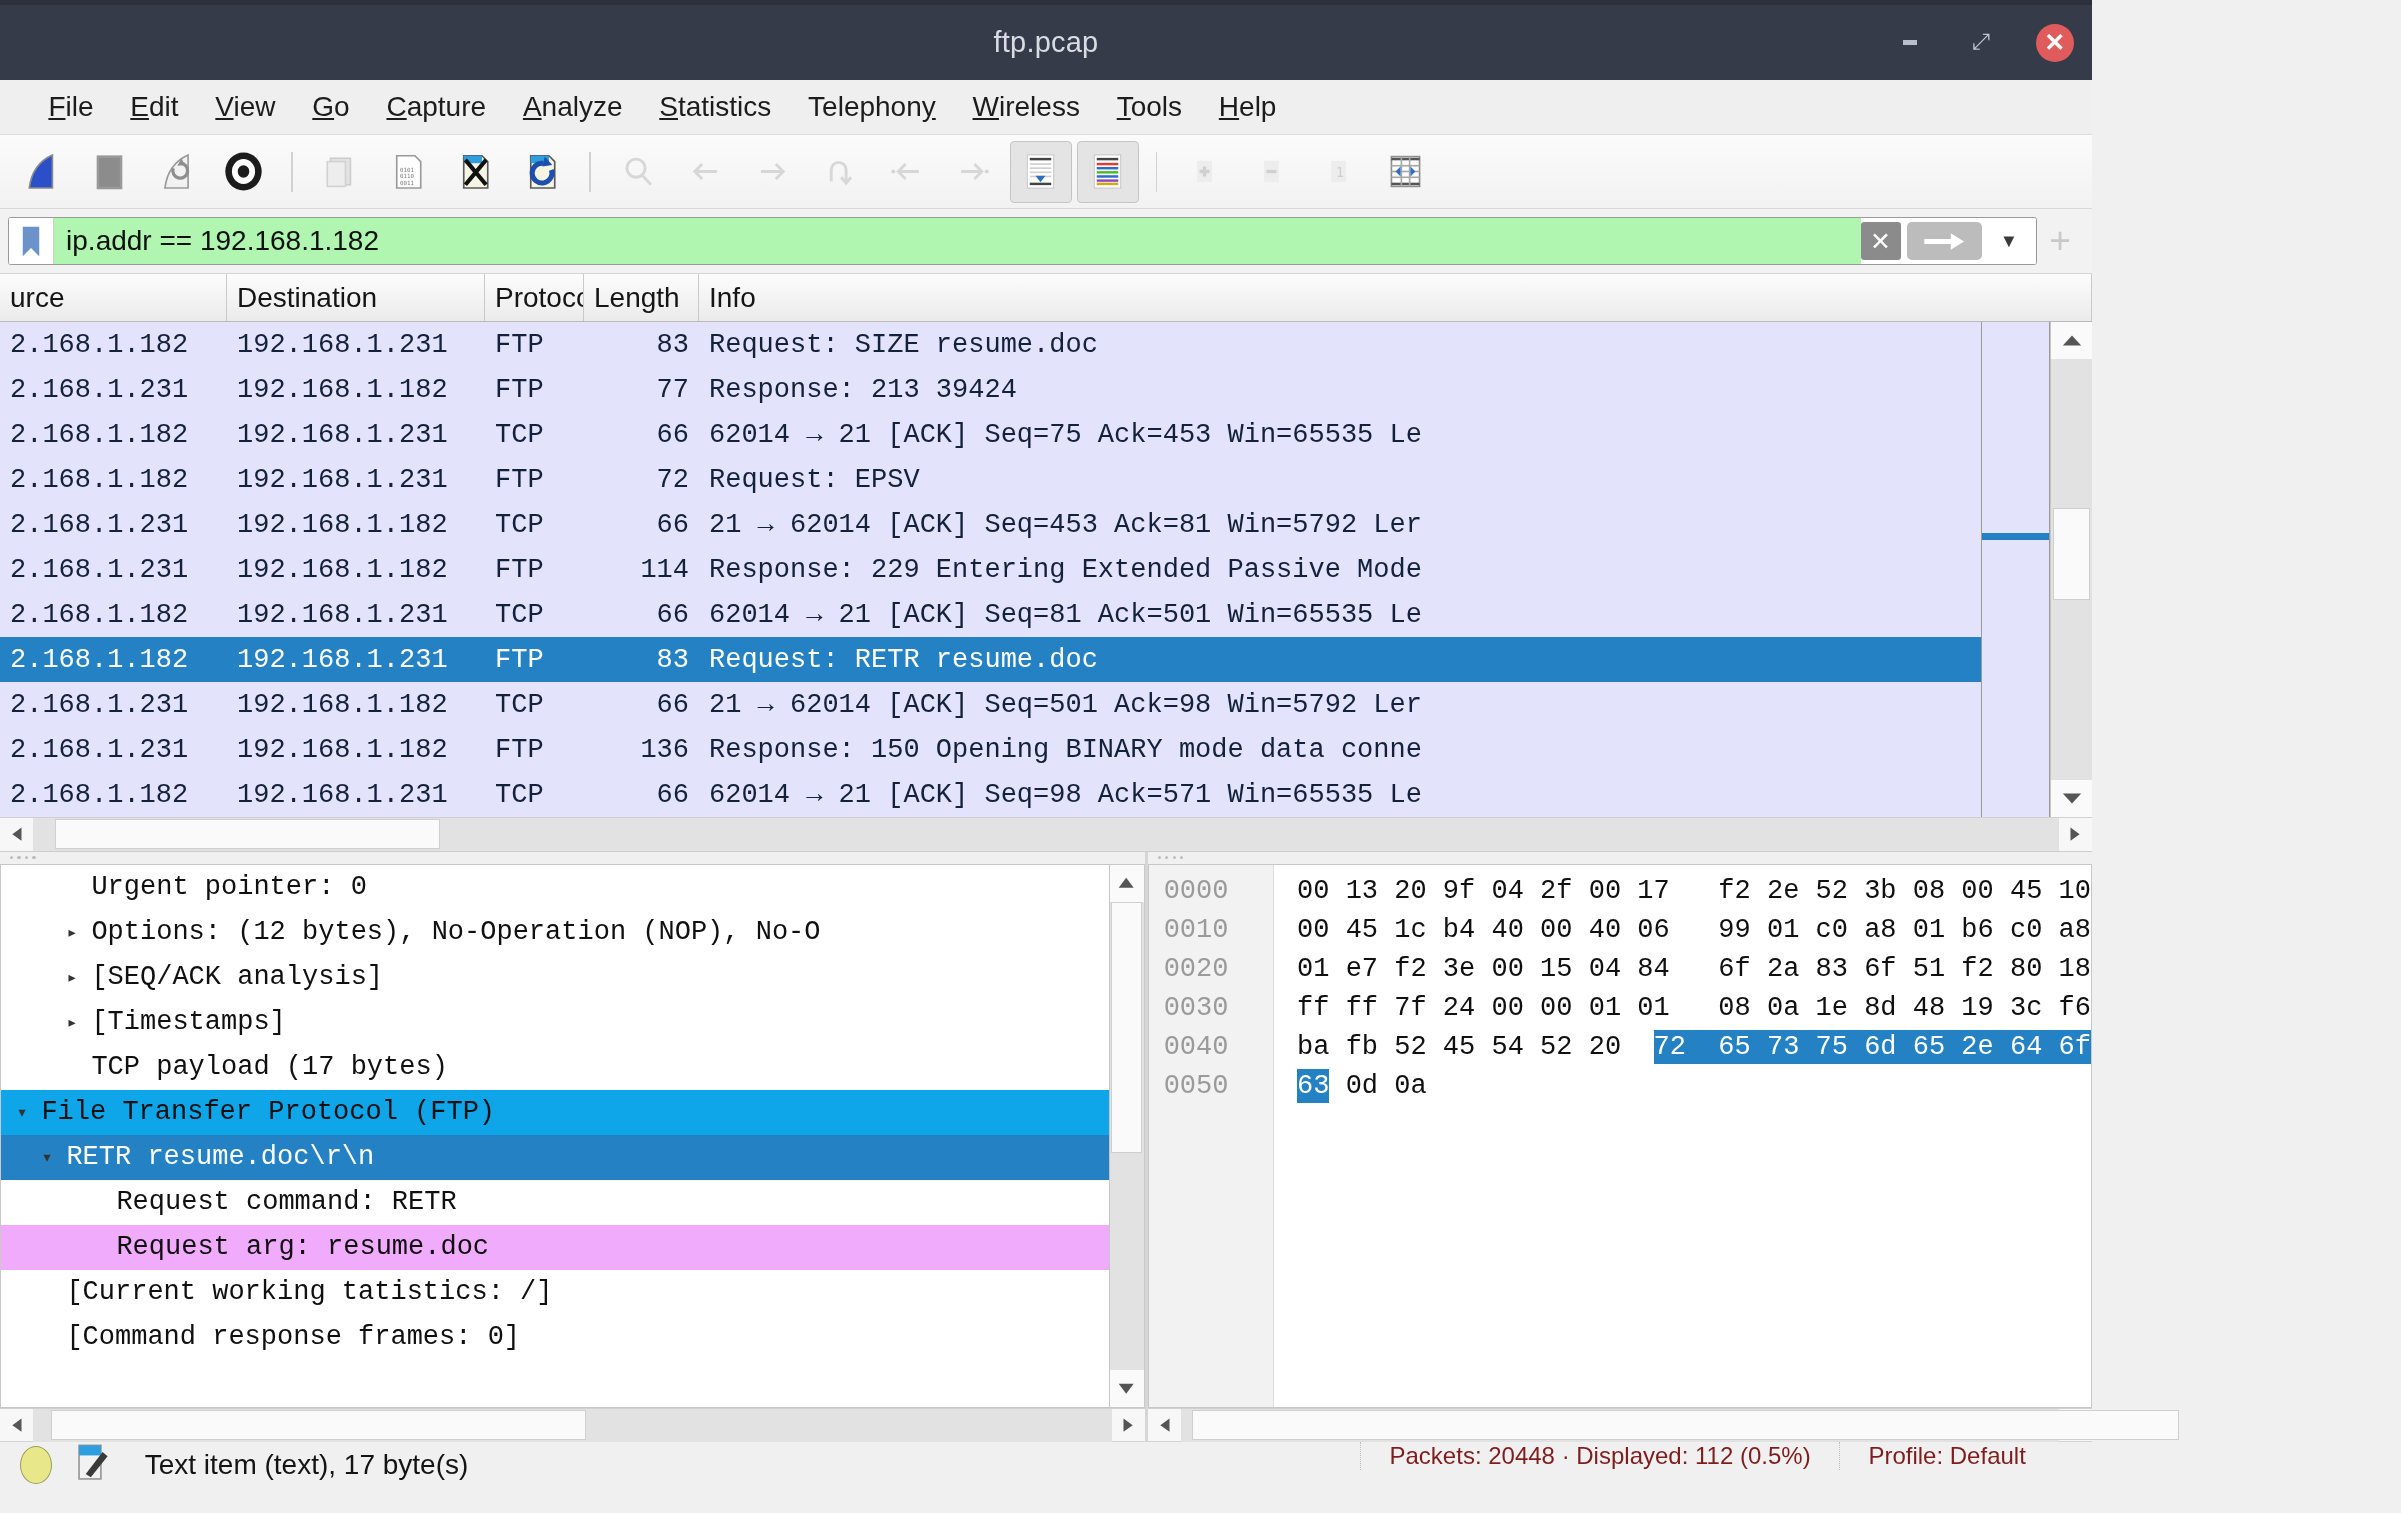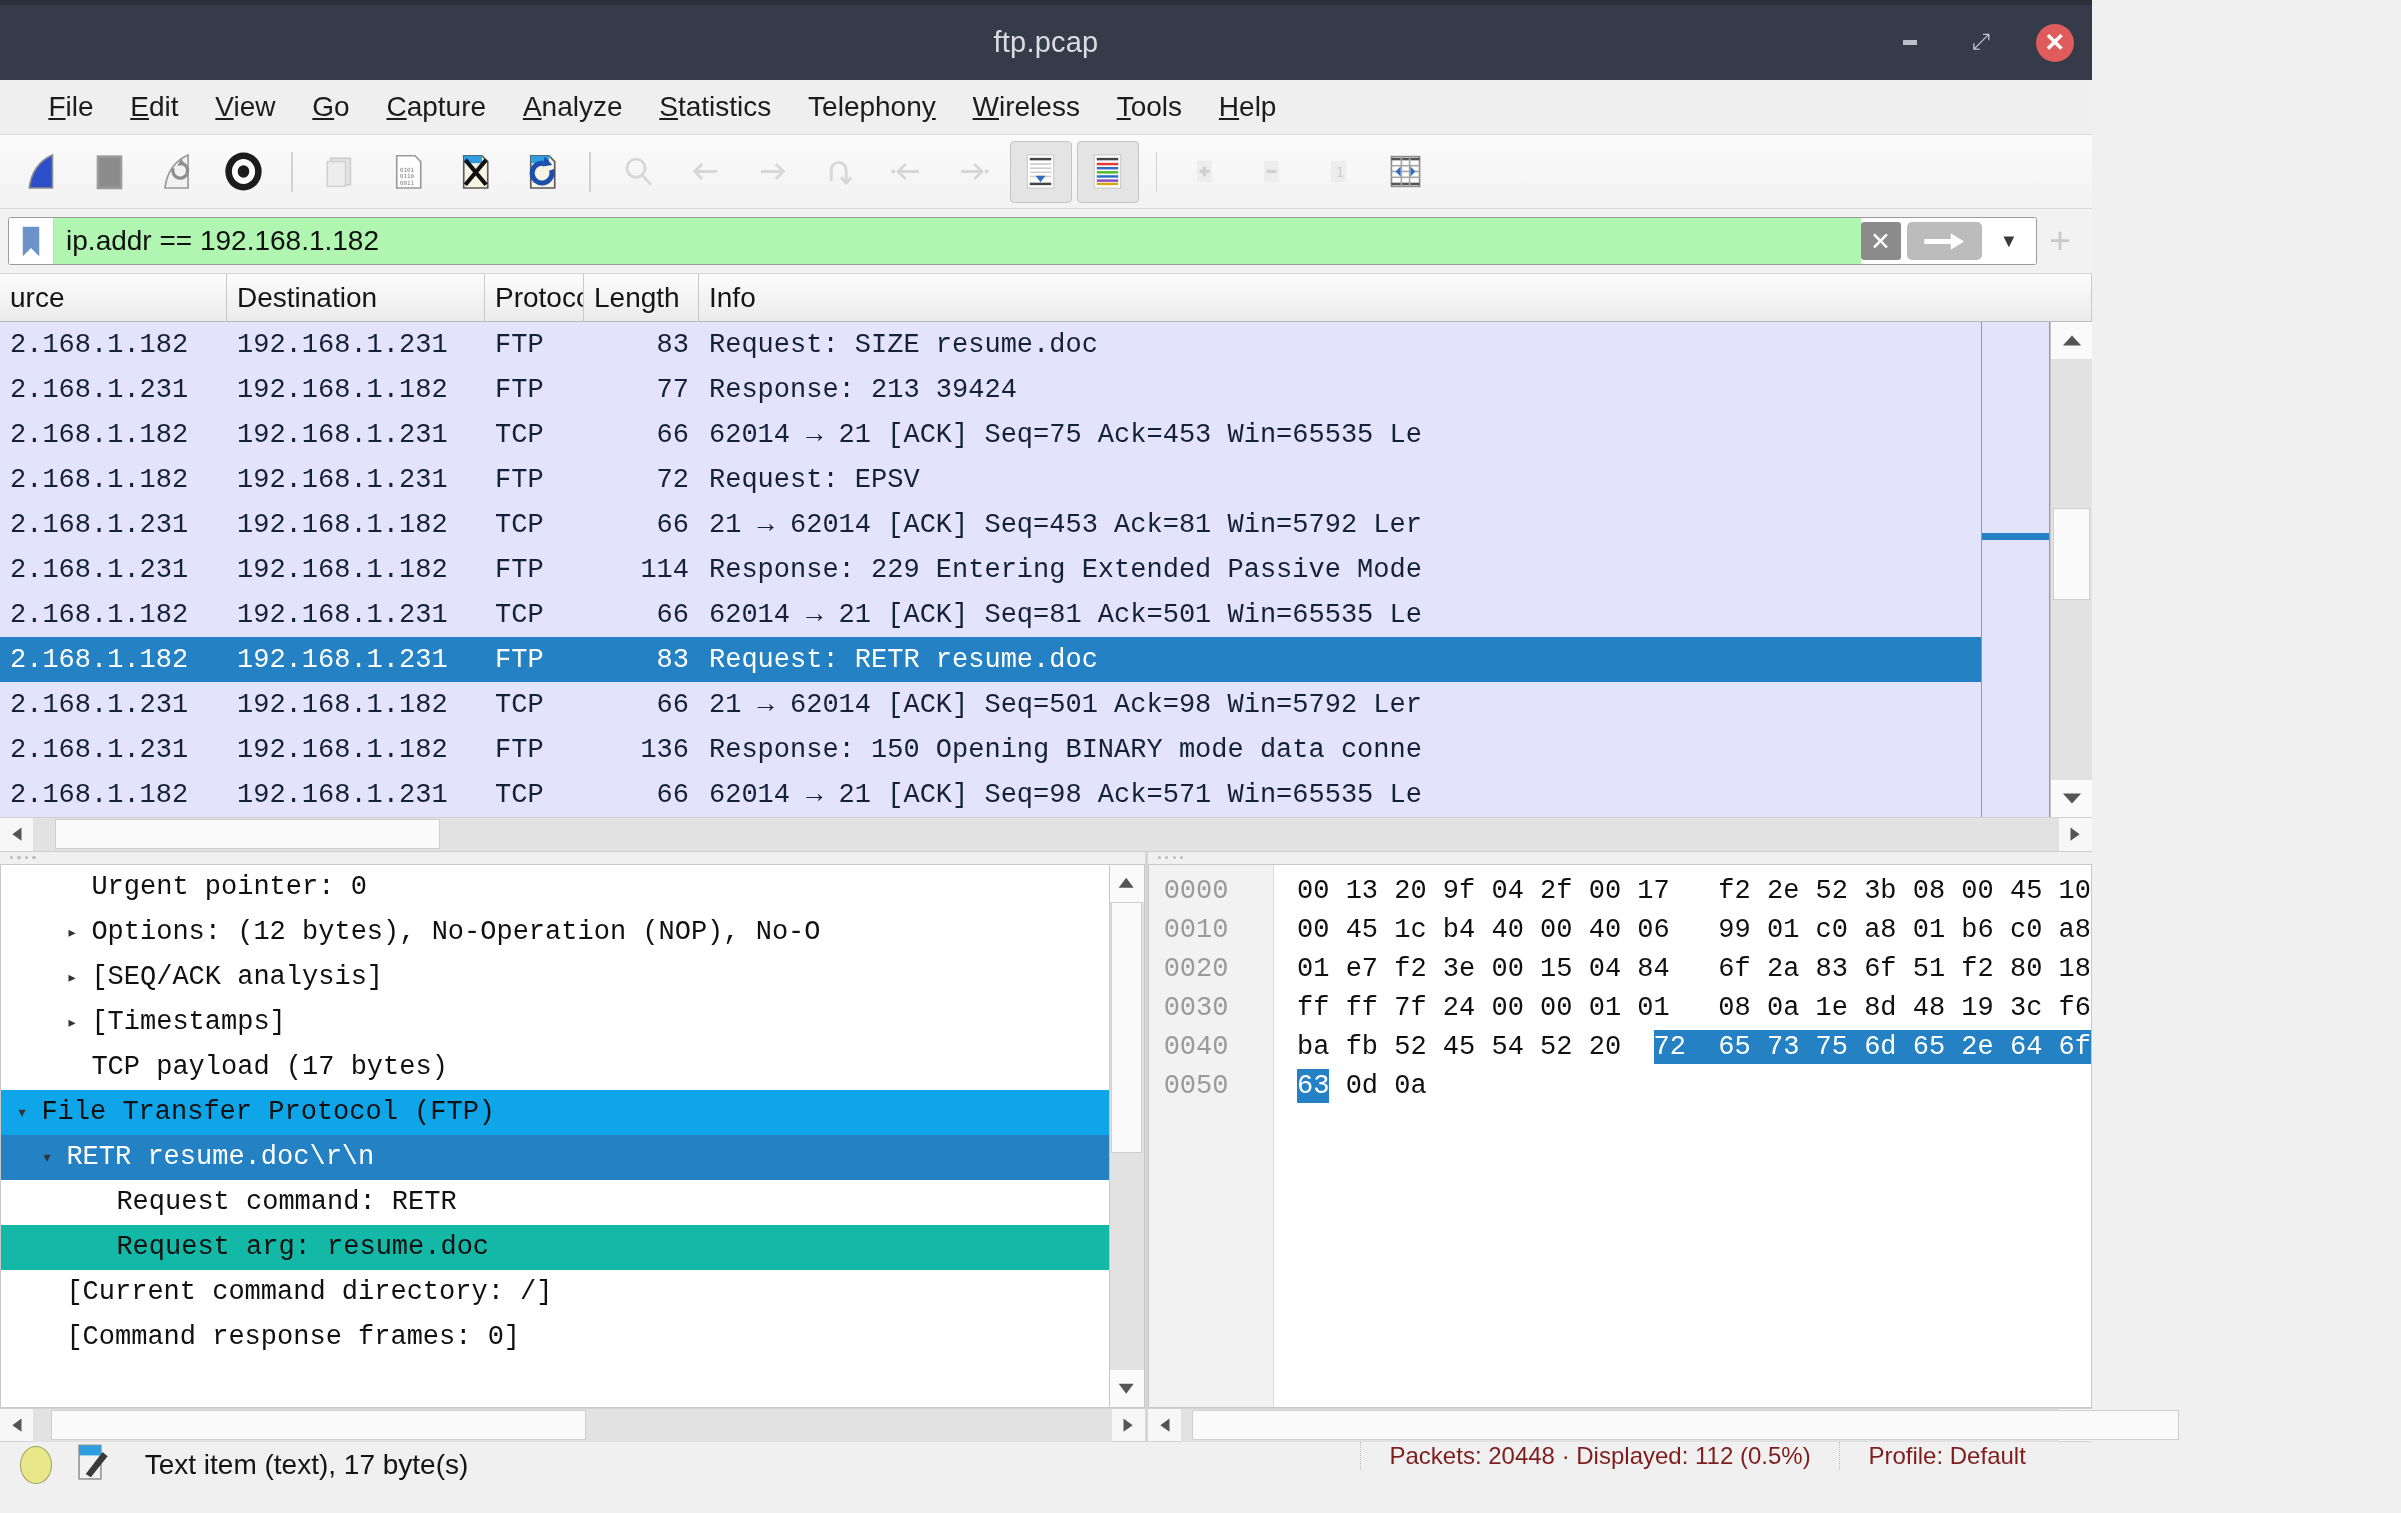"Request arg: resume.doc" .trow.subsel { background: #14b8a6 -> #f0abfc }
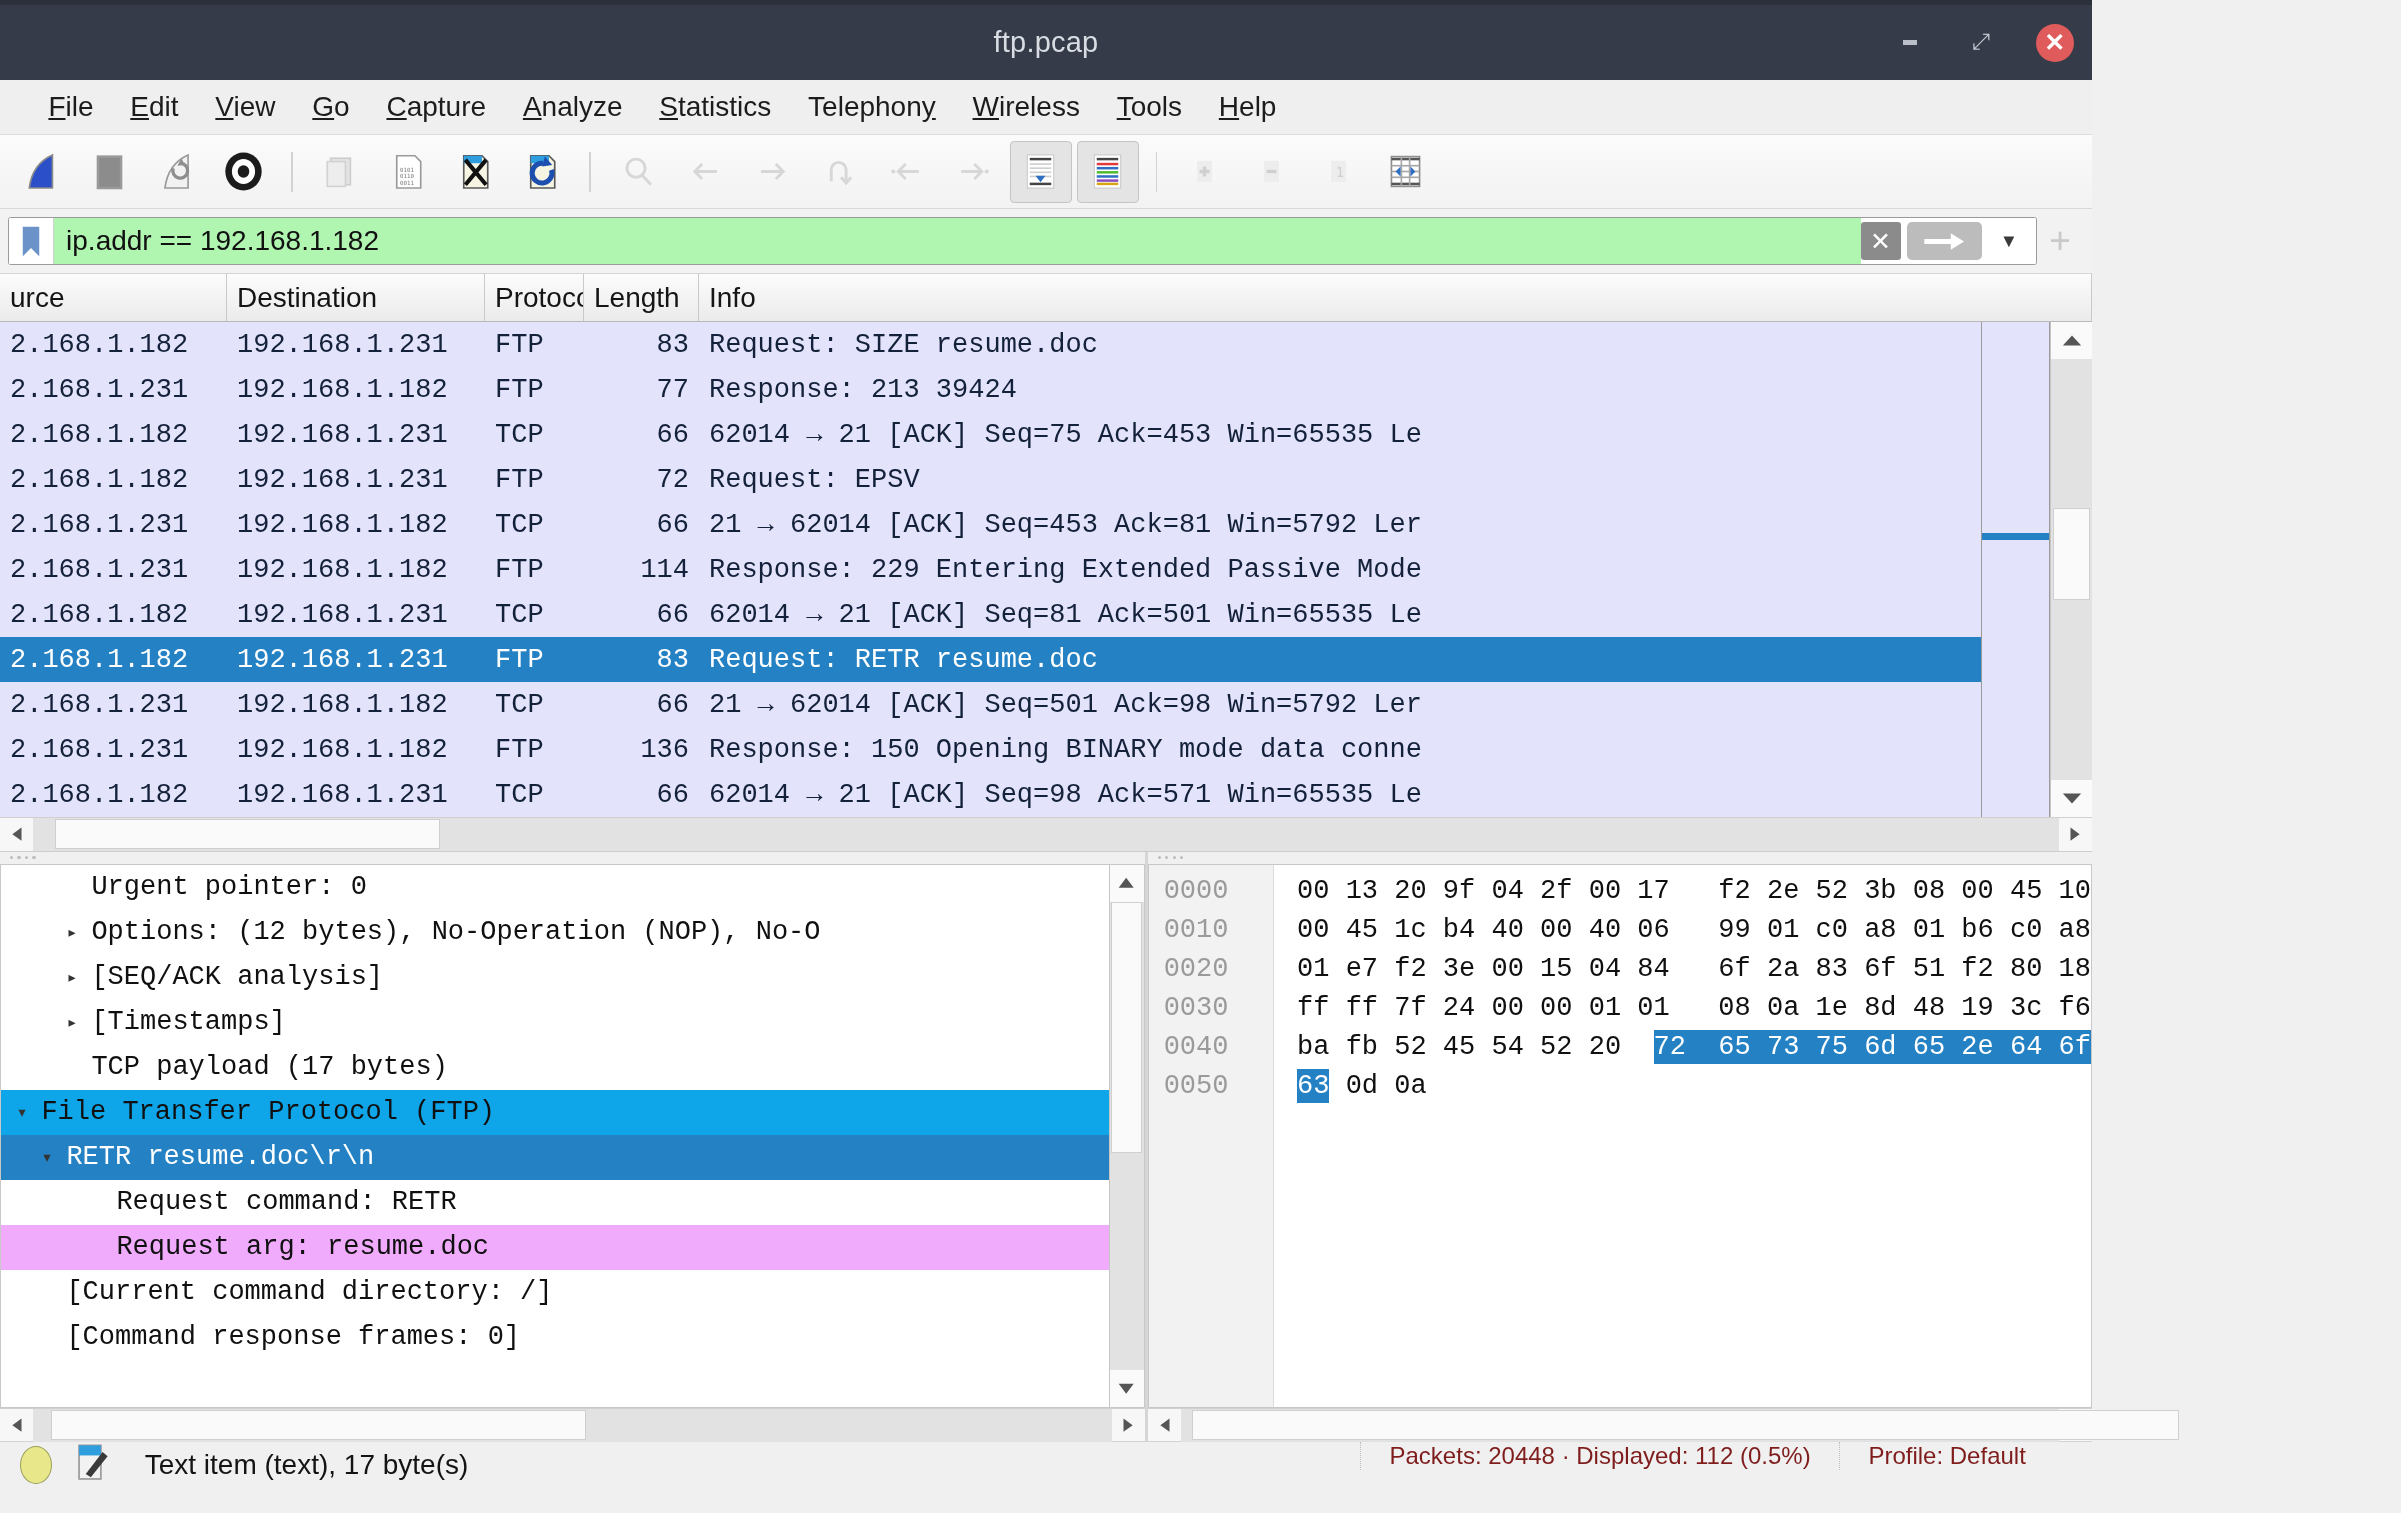"[Current command directory: /]" span { text: command directory -> working tatistics }
